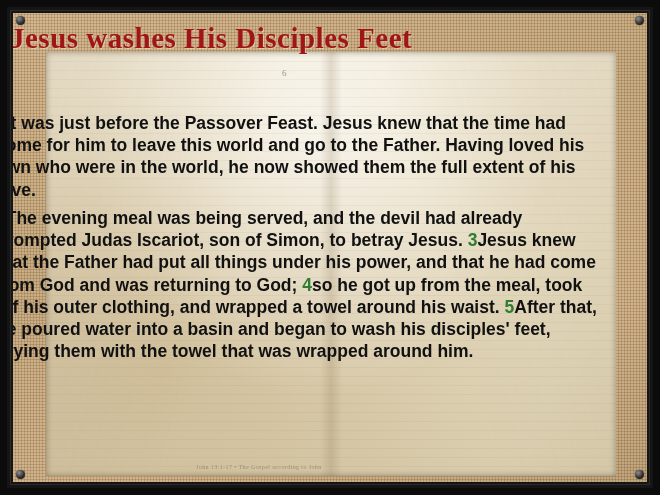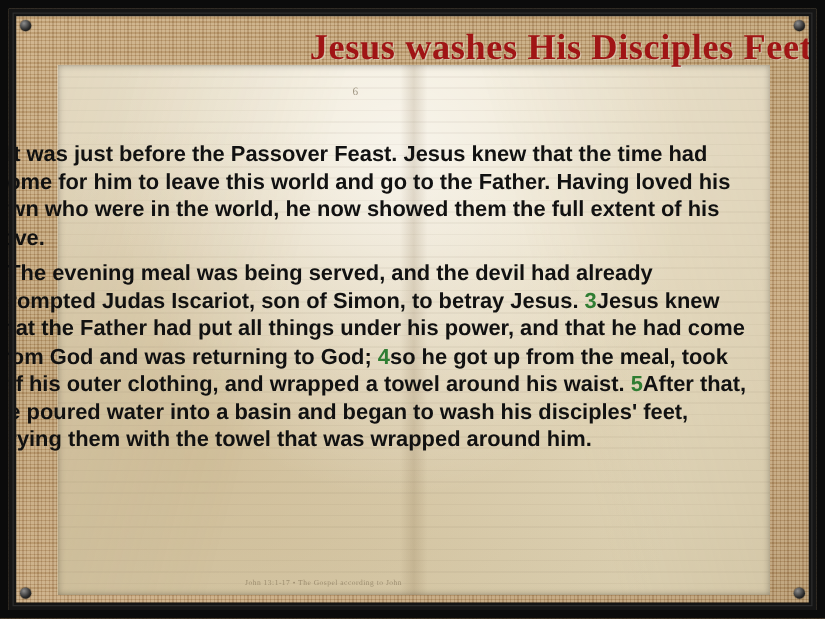"Jesus washes His Disciples Feet" .slide-title { text-align: right -> left }
